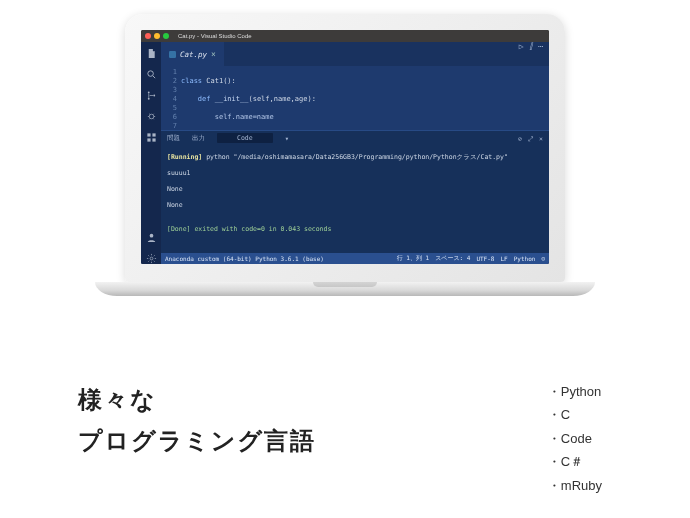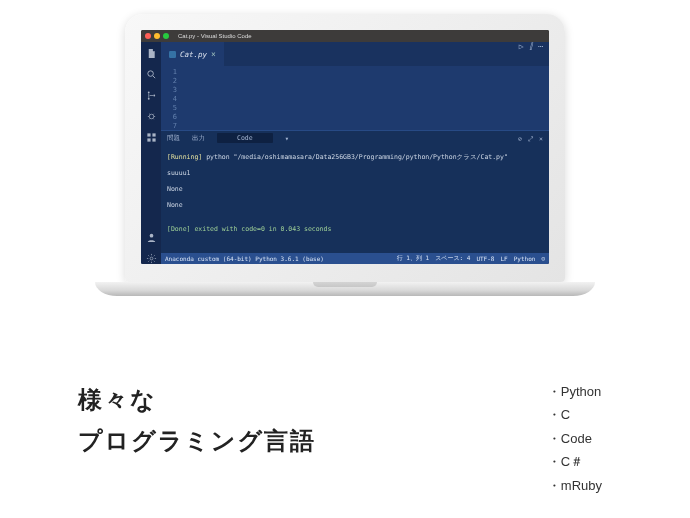"class Cat1():" div.code { html: none -> <div> <div><span>class</span><span> Cat1():</span></div> <div><span> def</span><span> __init__</span><span>(self,name,age):</span></div> <div><span> self.name=name</span></div> <div></div> <div></div> <div></div> </div> }
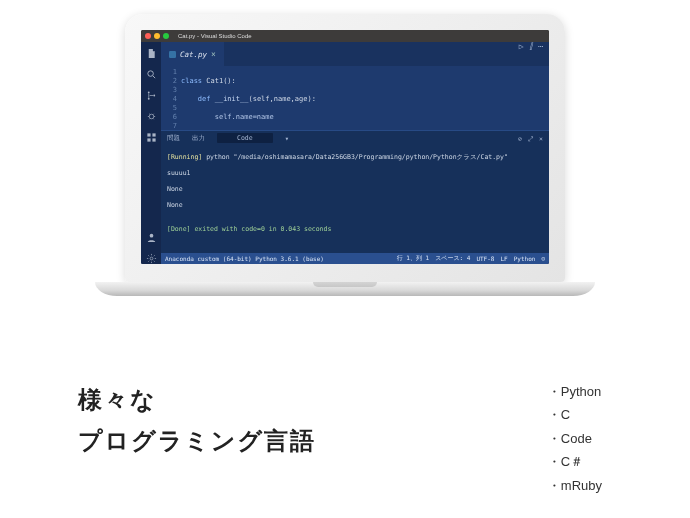"[Running]" .run { font-weight: none -> bold }
